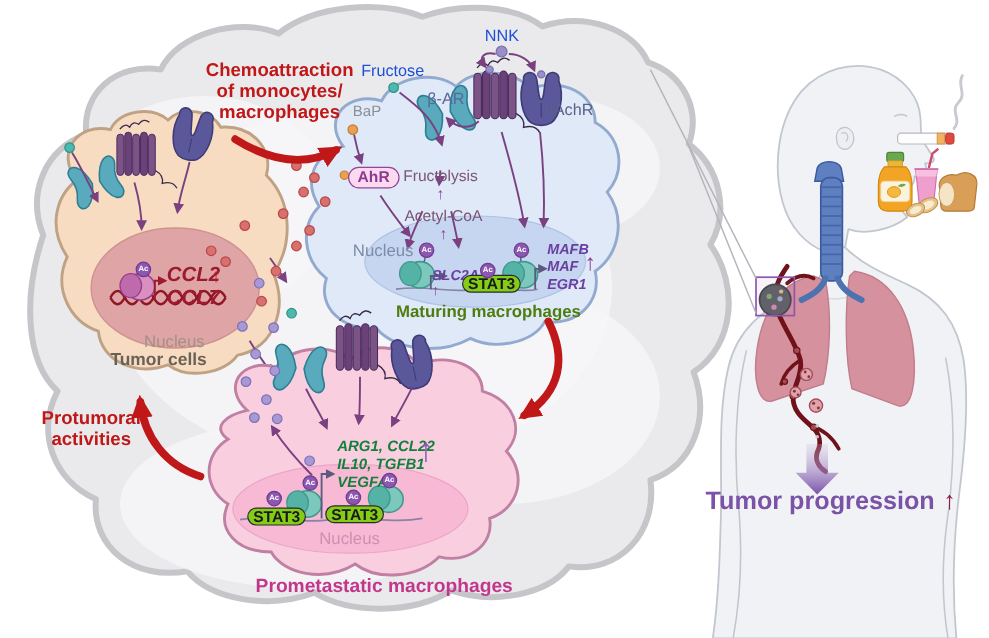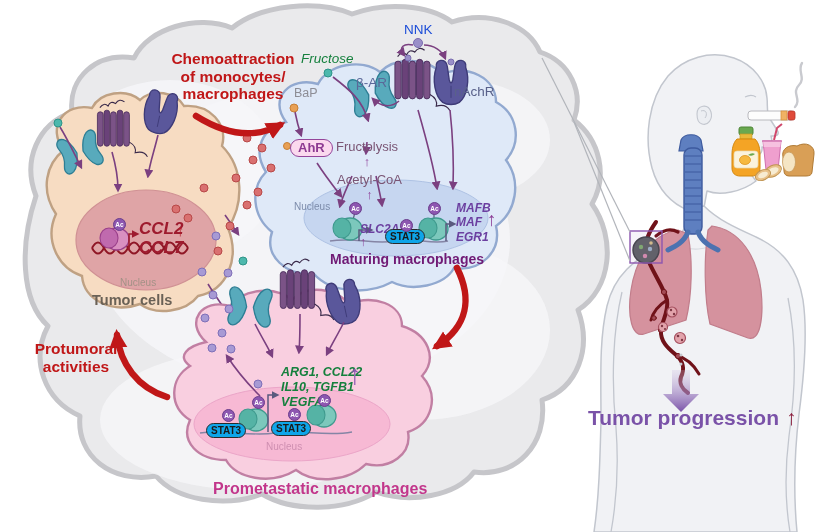"Fructose" .fructose { color: #15803d -> #1d4ed8; font-style: italic -> none }
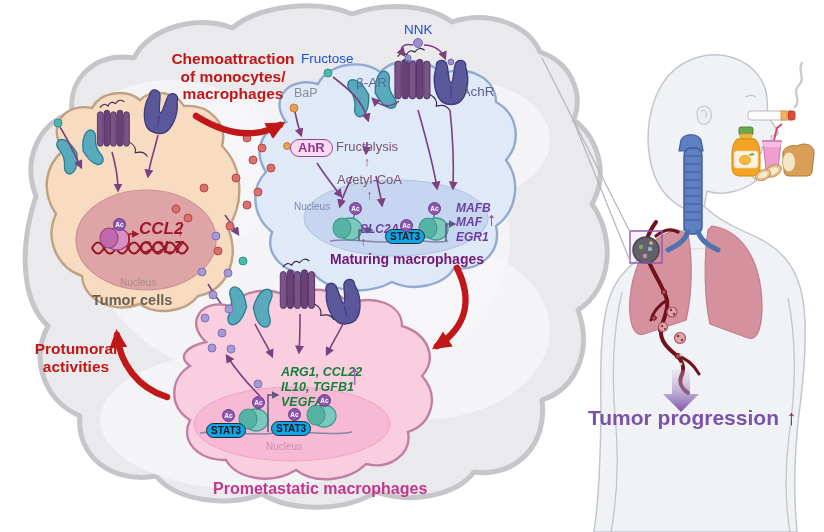"Nucleus" .nuc-lbl { font-size: 10px -> 14px }
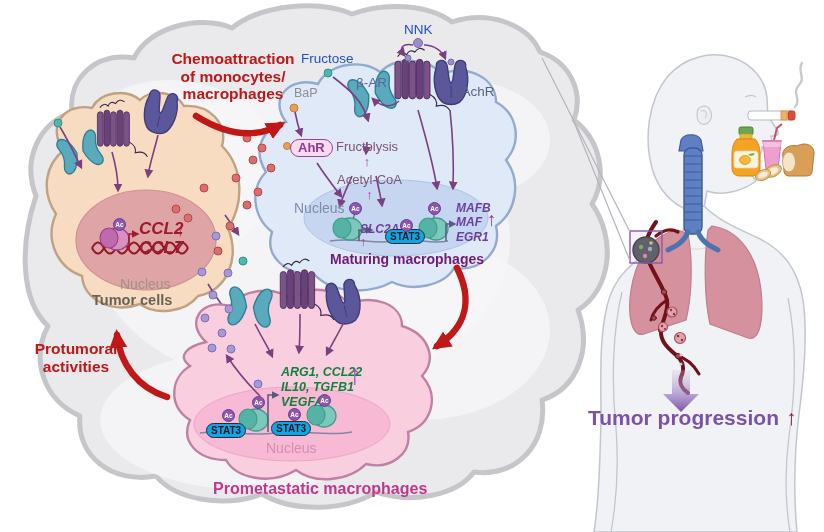"STAT3" .pill { background: #0ea5e9 -> #84cc16; font-size: 10px -> 13px }
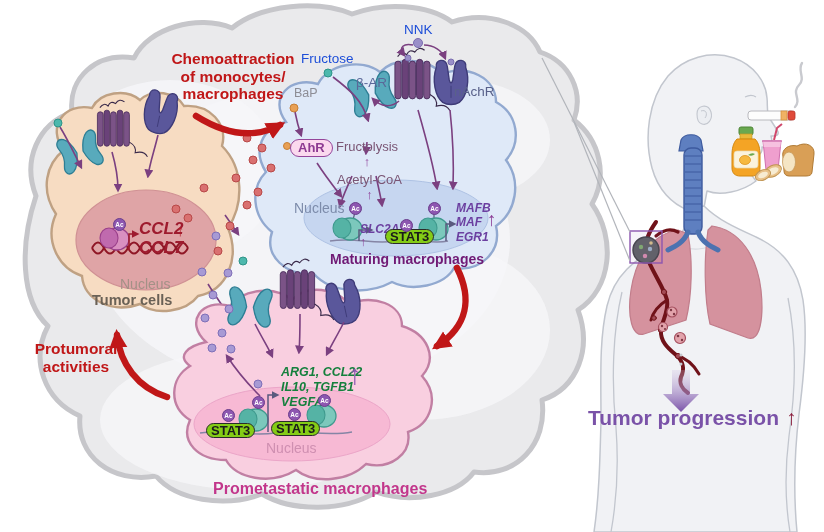"Maturing macrophages" div.lbl { color: #701a75 -> #4d7c0f }
